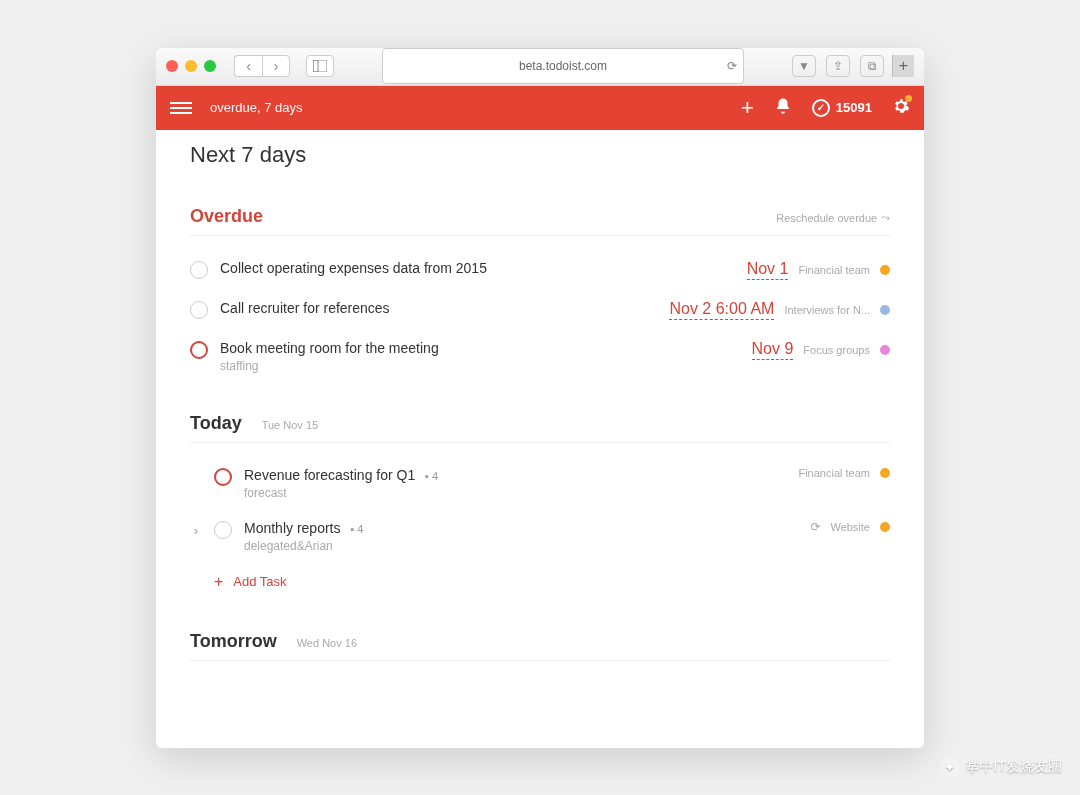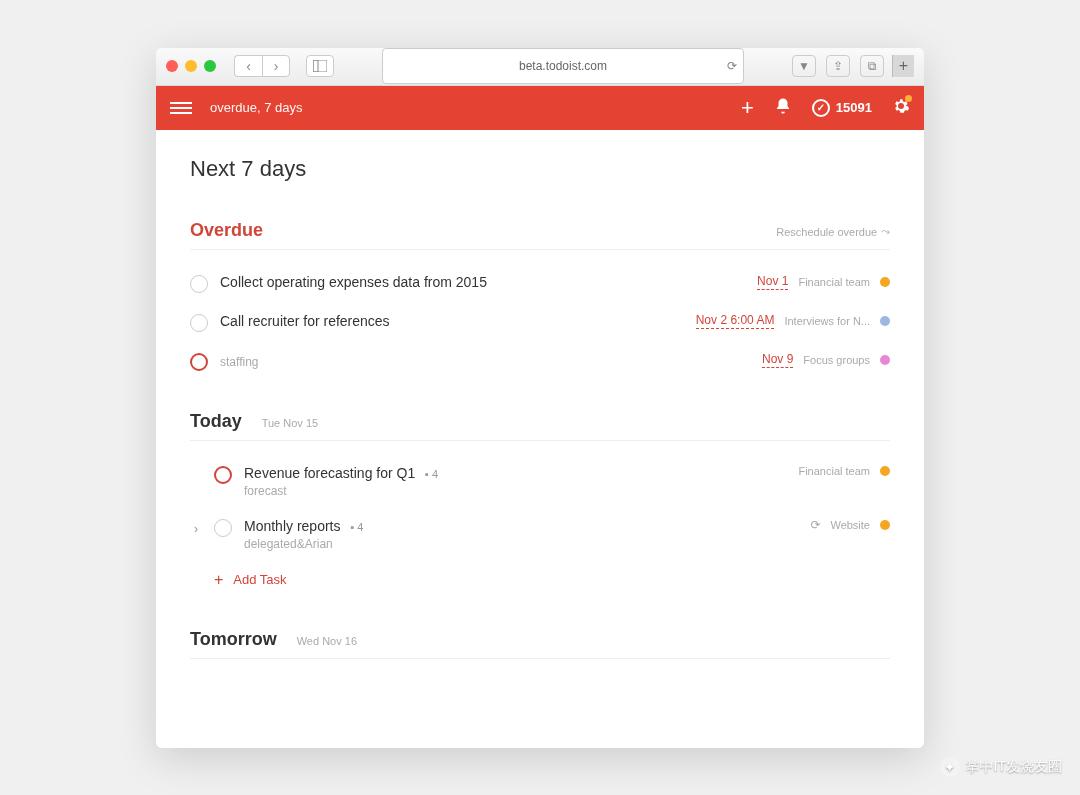"Next 7 days" .scroll { padding: 26px 34px 20px 34px -> 12px 34px 20px 34px }
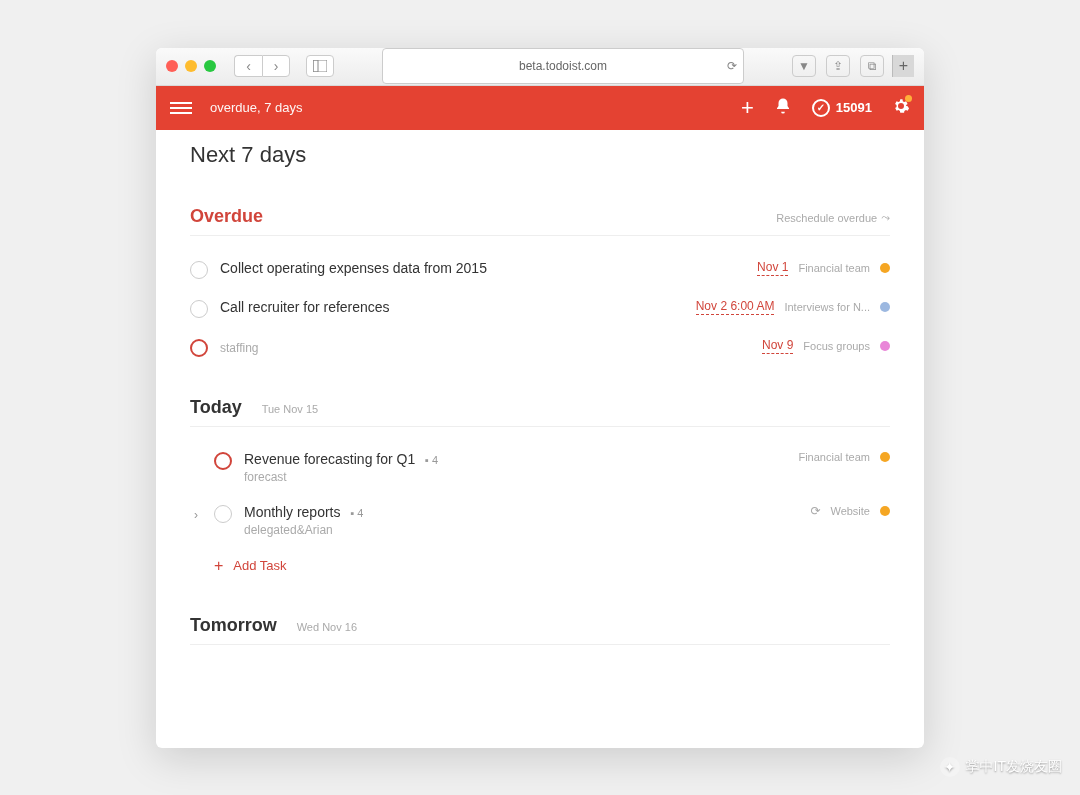"Nov 1" .due { font-size: 12px -> 16px }
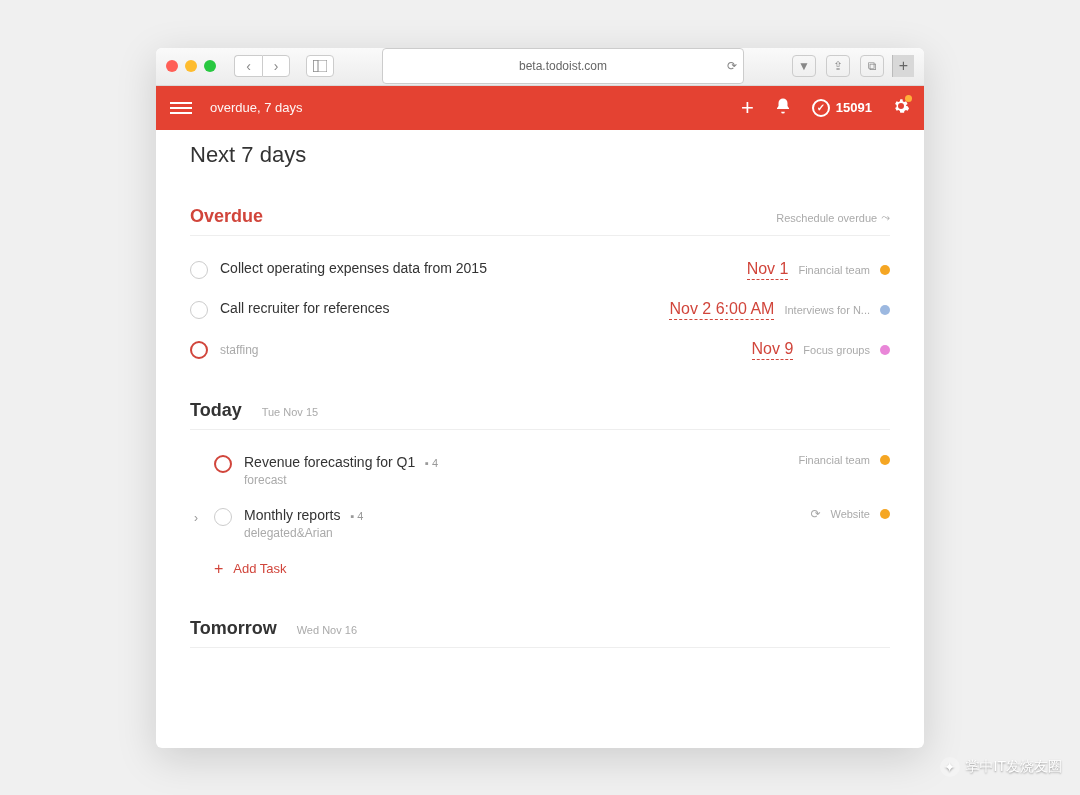"Book meeting room for the" div.task-title { html: none -> <div>Book meeting room for the meeting</div> }
